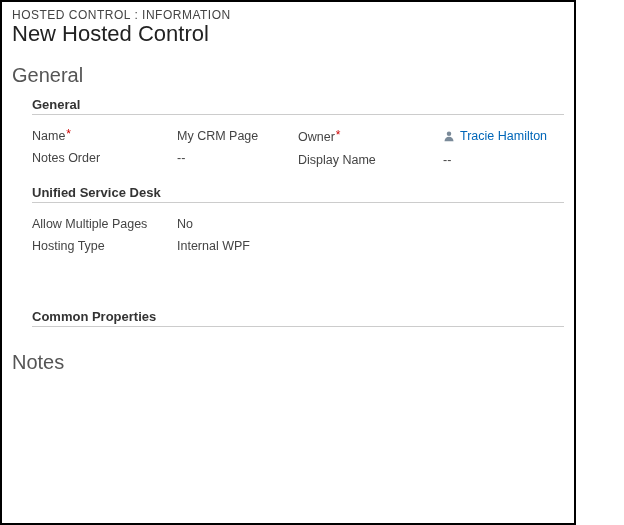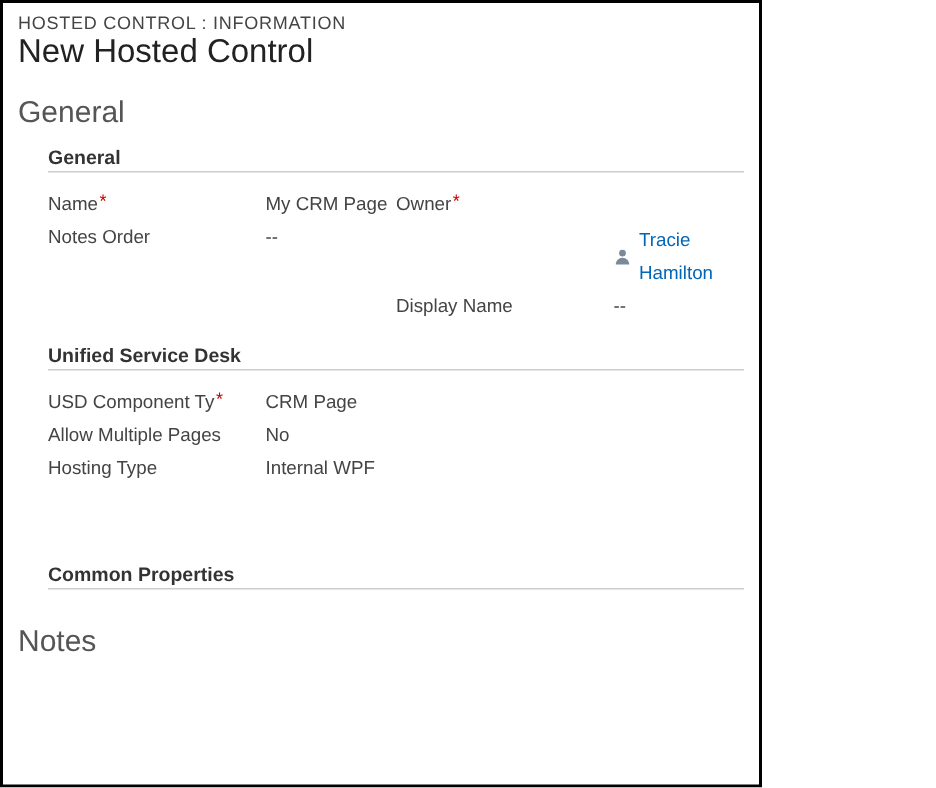"HOSTED CONTROL : INFORMATION" .frame { width: 508px -> 576px }
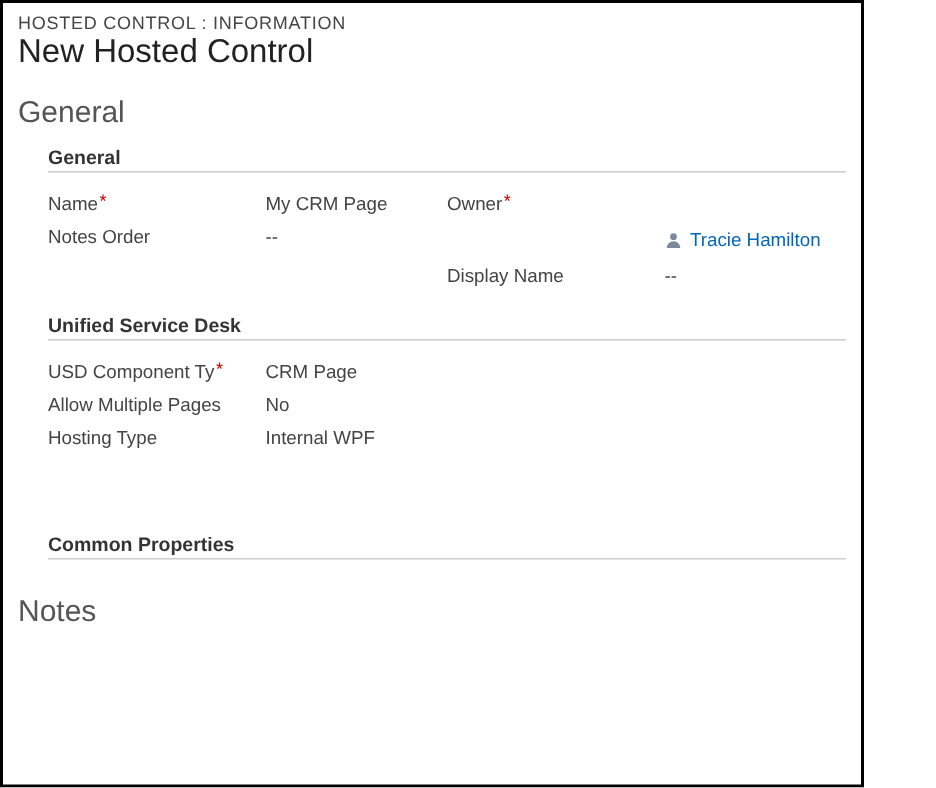"Name*" .row { align-items: none -> center }
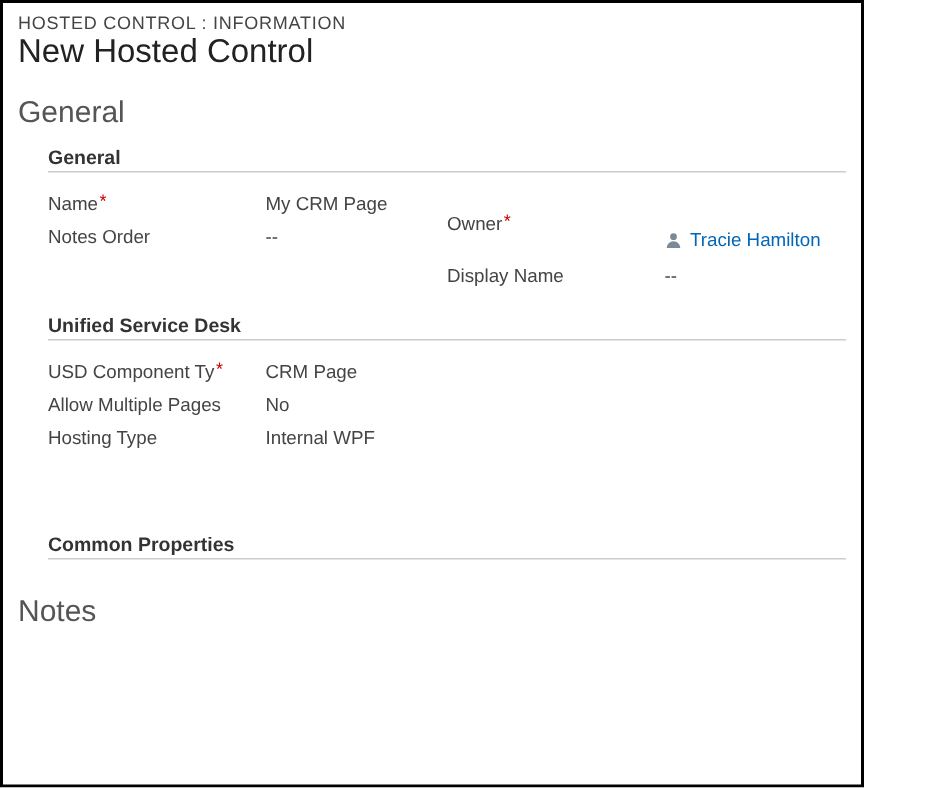"Tracie Hamilton" .owner-wrap { margin-top: 24px -> none }
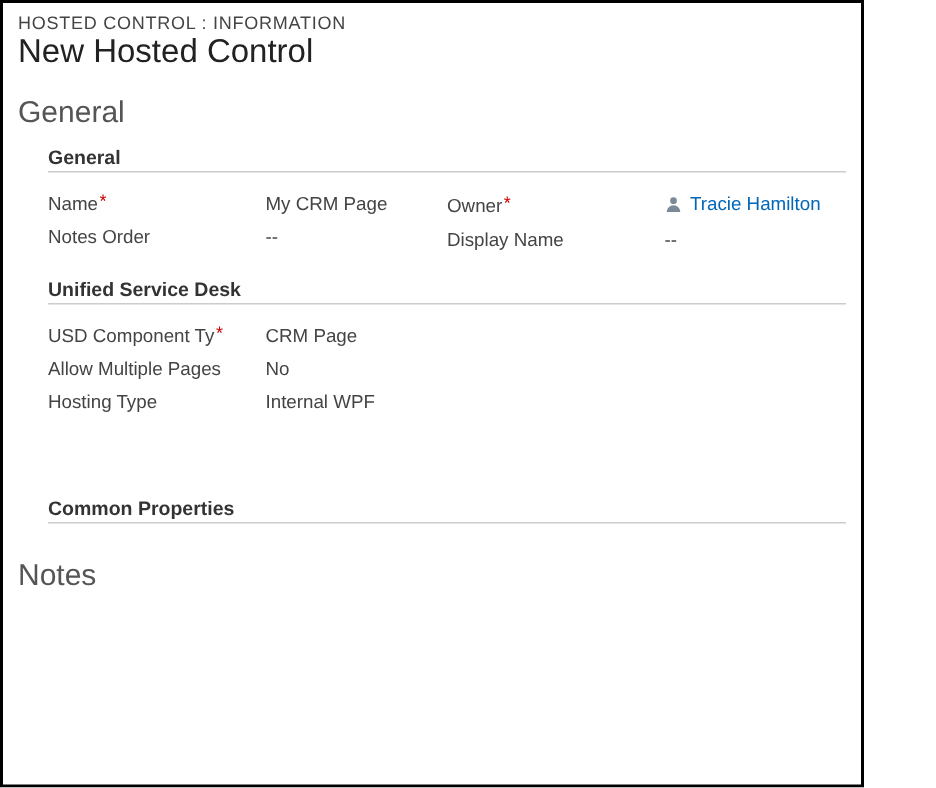"USD Component Ty*" div.row { html: <div> <div> <span>USD Component Ty</span><span>*</span> </div> <div>CRM Page</div> </div> -> none }
